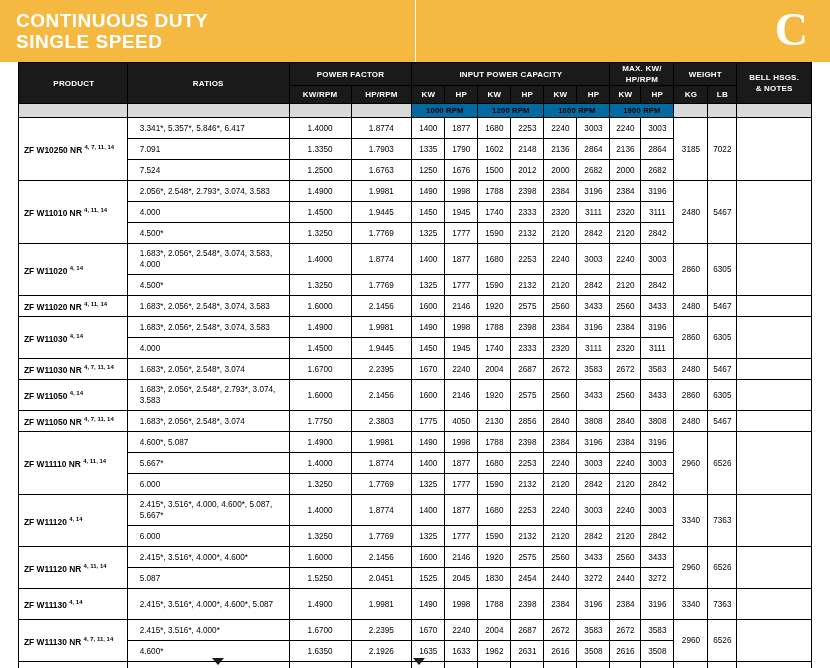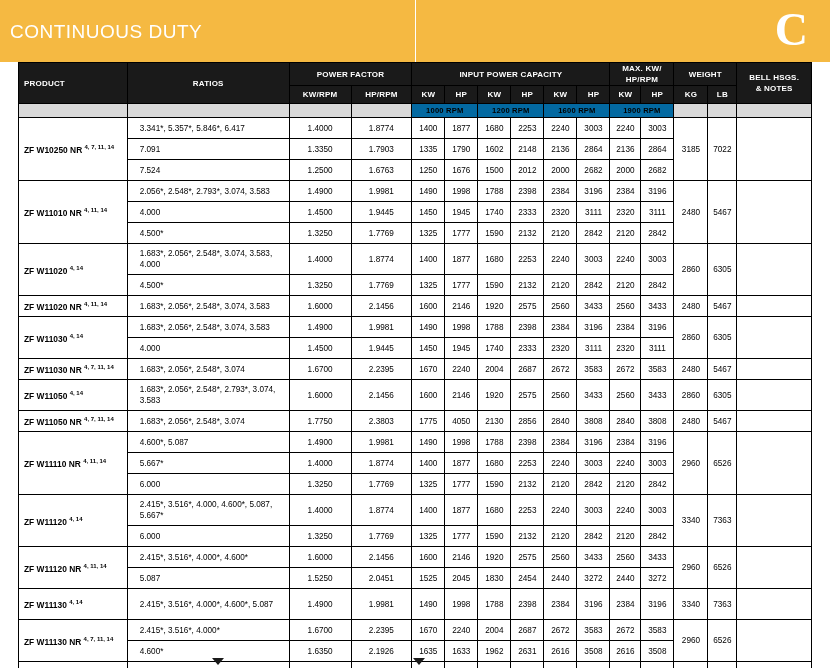"CONTINUOUS DUTY" .header .title { font-weight: normal -> bold; padding-left: 10px -> 16px }
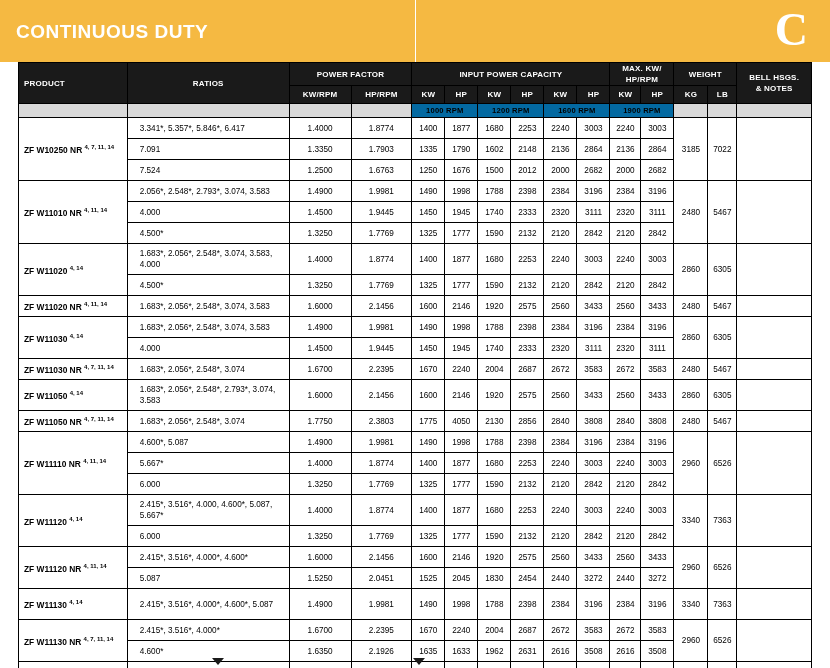"SINGLE SPEED" span.l2 { html: none -> <span>SINGLE SPEED</span> }
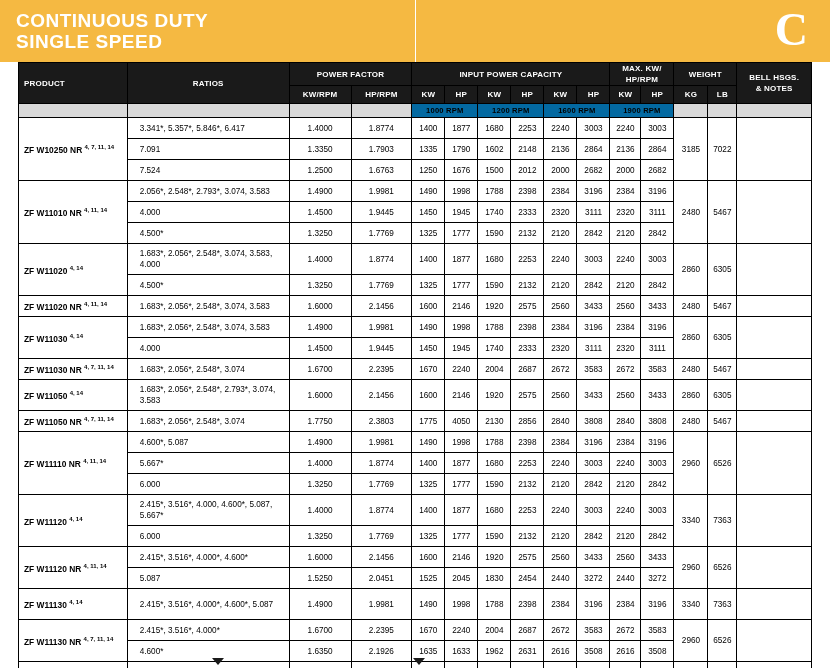"PRODUCT" thead th.left { text-align: left -> center }
